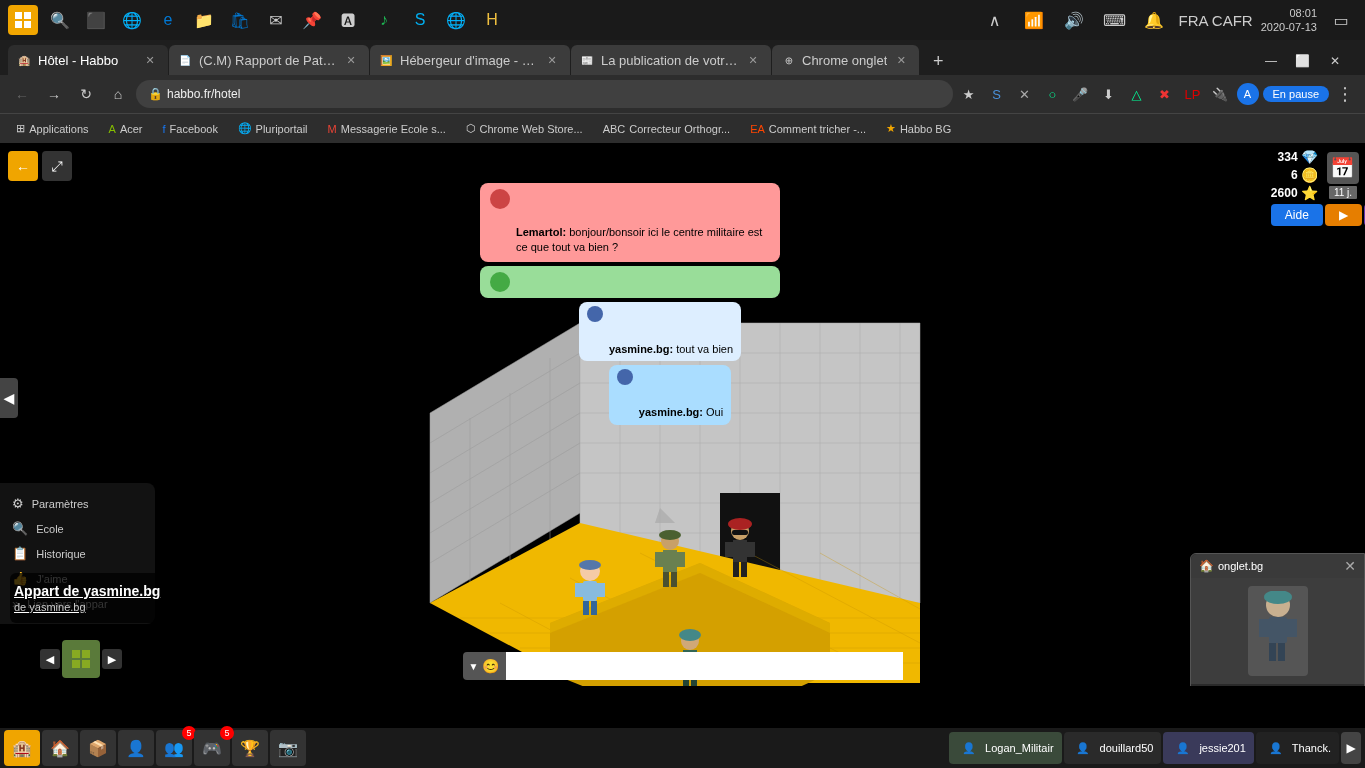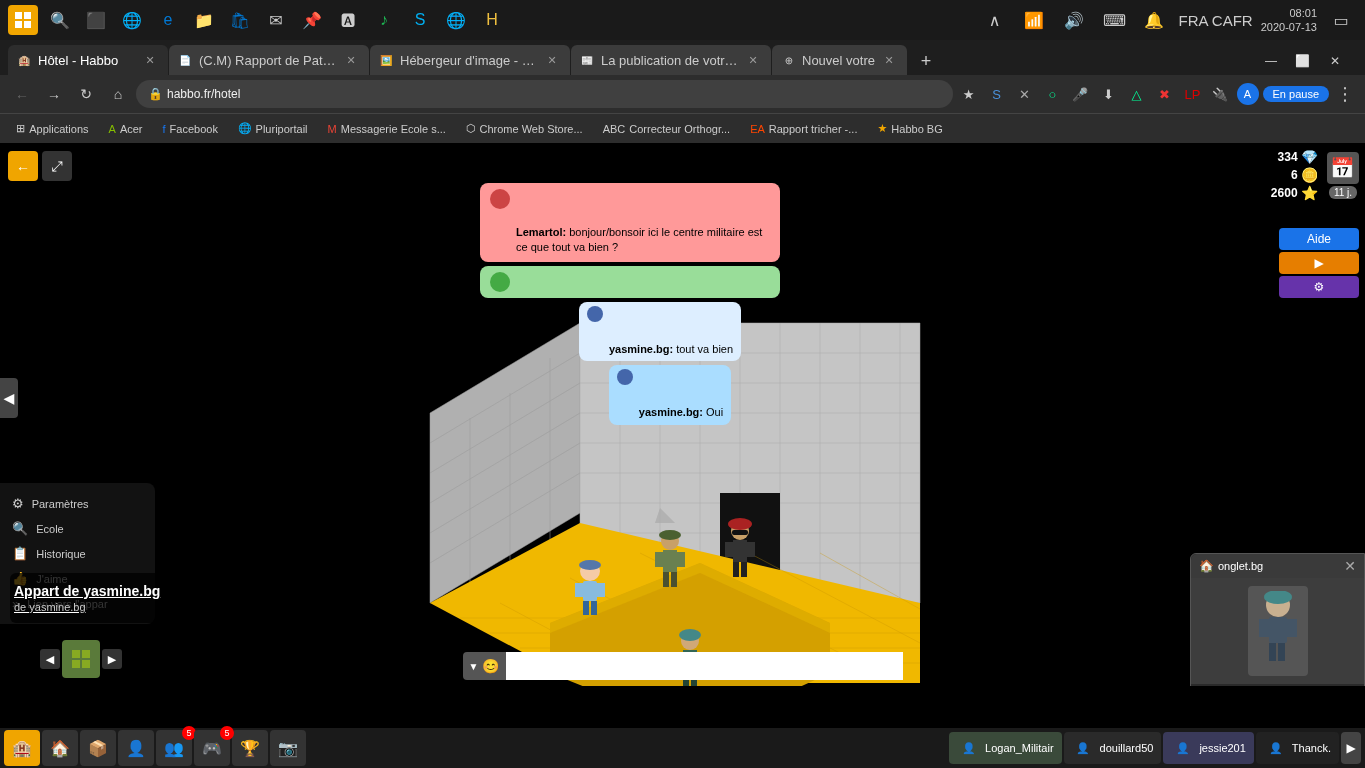"Nouvel votre" div.tab-title { text: Nouvel votre -> Chrome onglet }
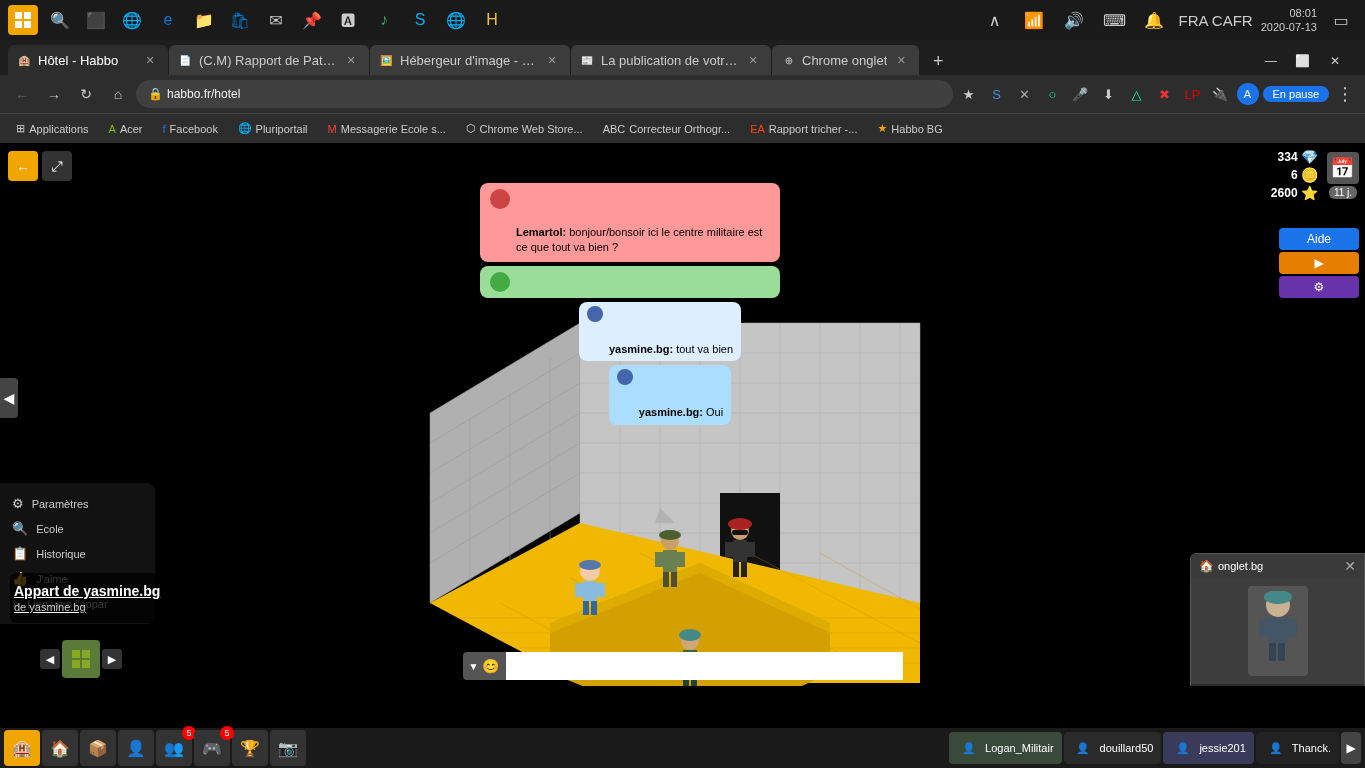"Rapport tricher -..." span { text: Rapport -> Comment }
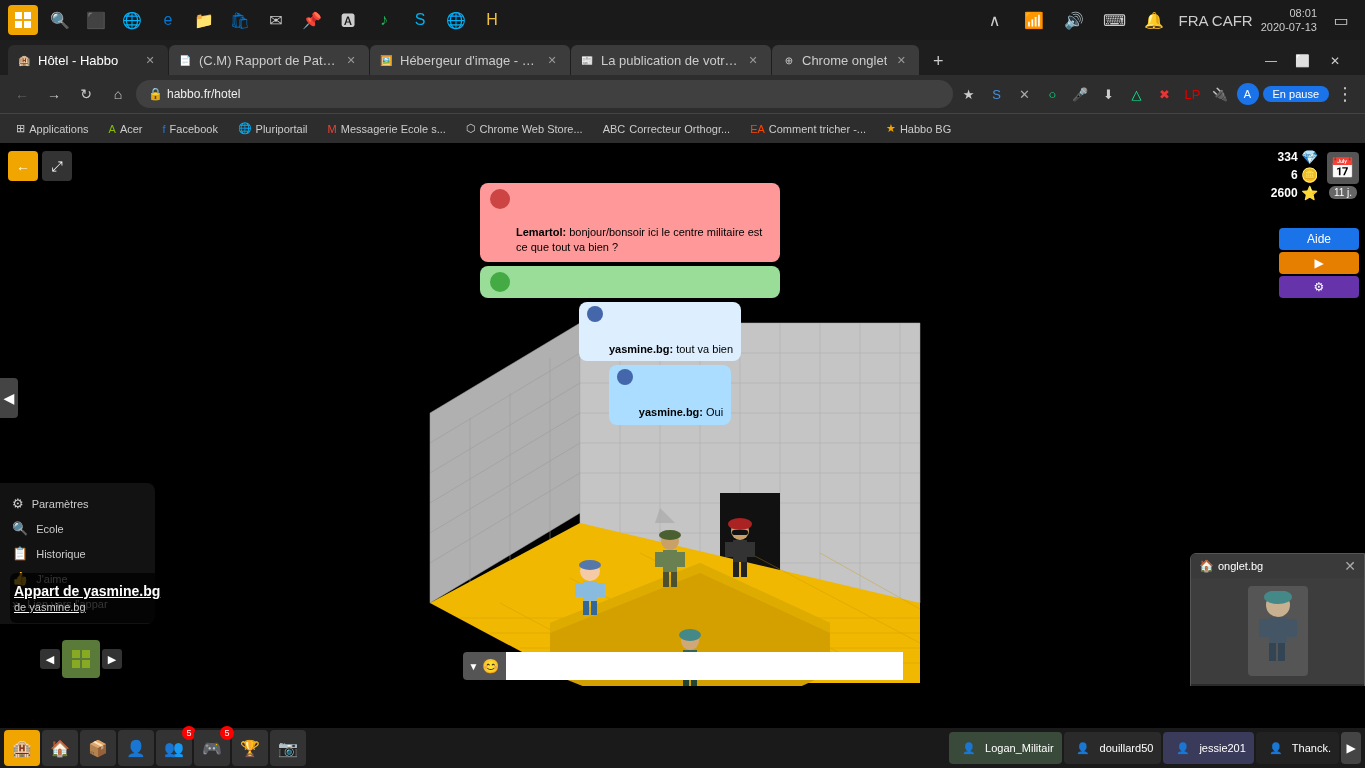"334" div { align-items: flex-end -> flex-start }
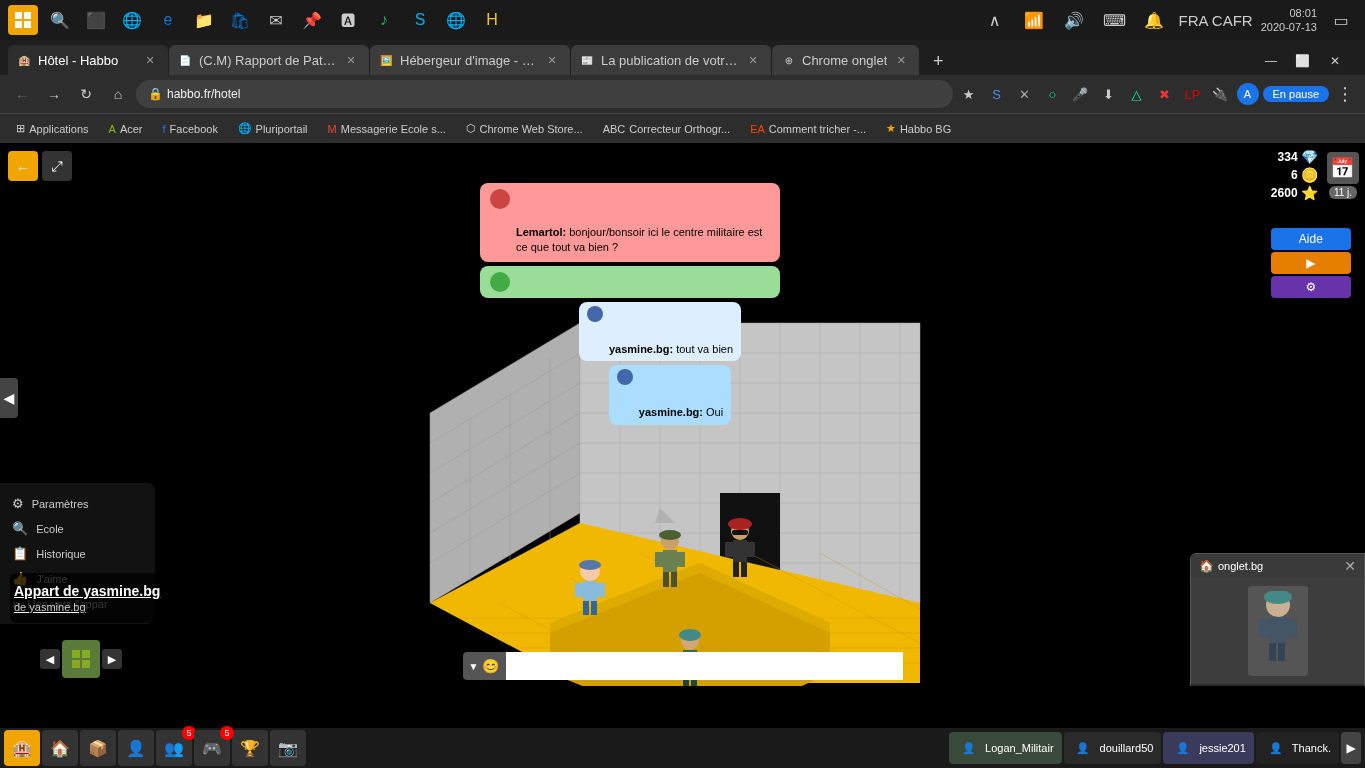"11 j." div { border-radius: 6px -> 1px }
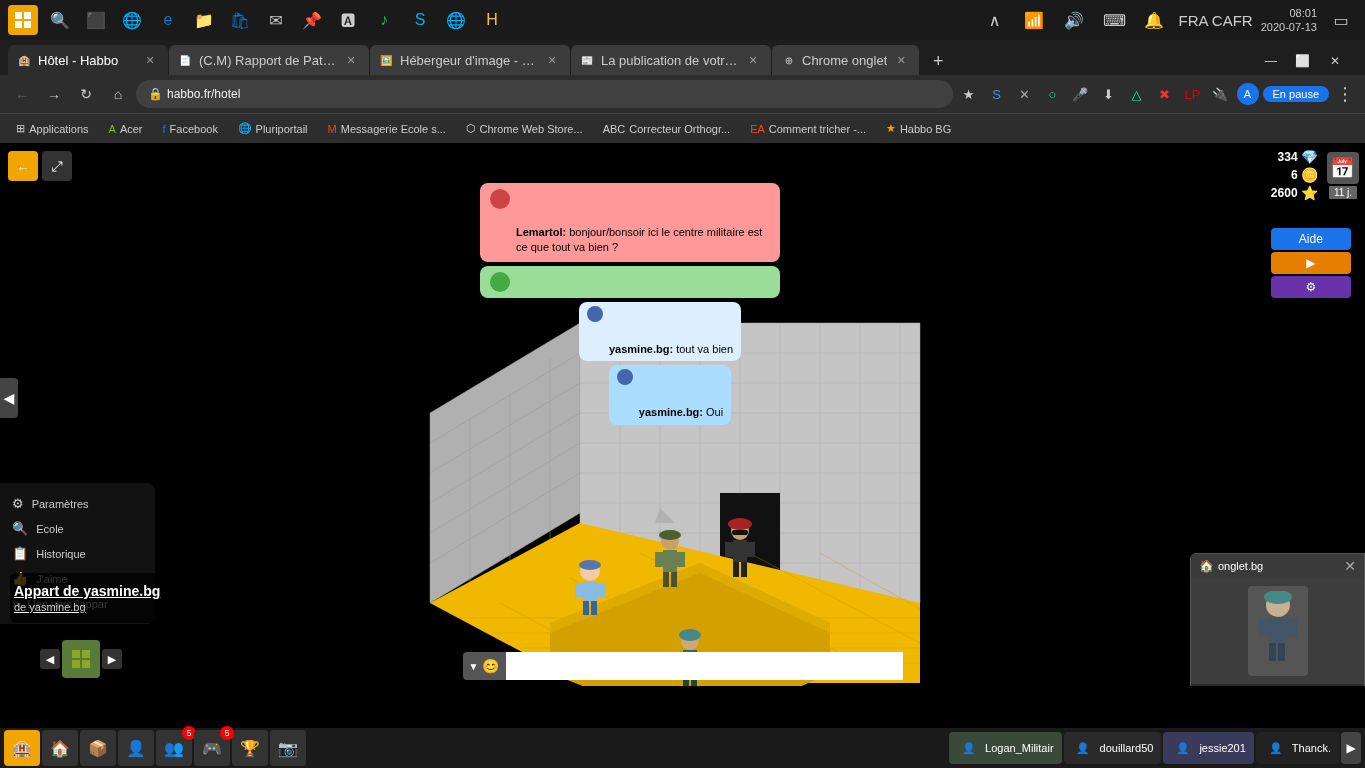"Aide" div { flex-direction: column -> row; margin-top: 24px -> none }
